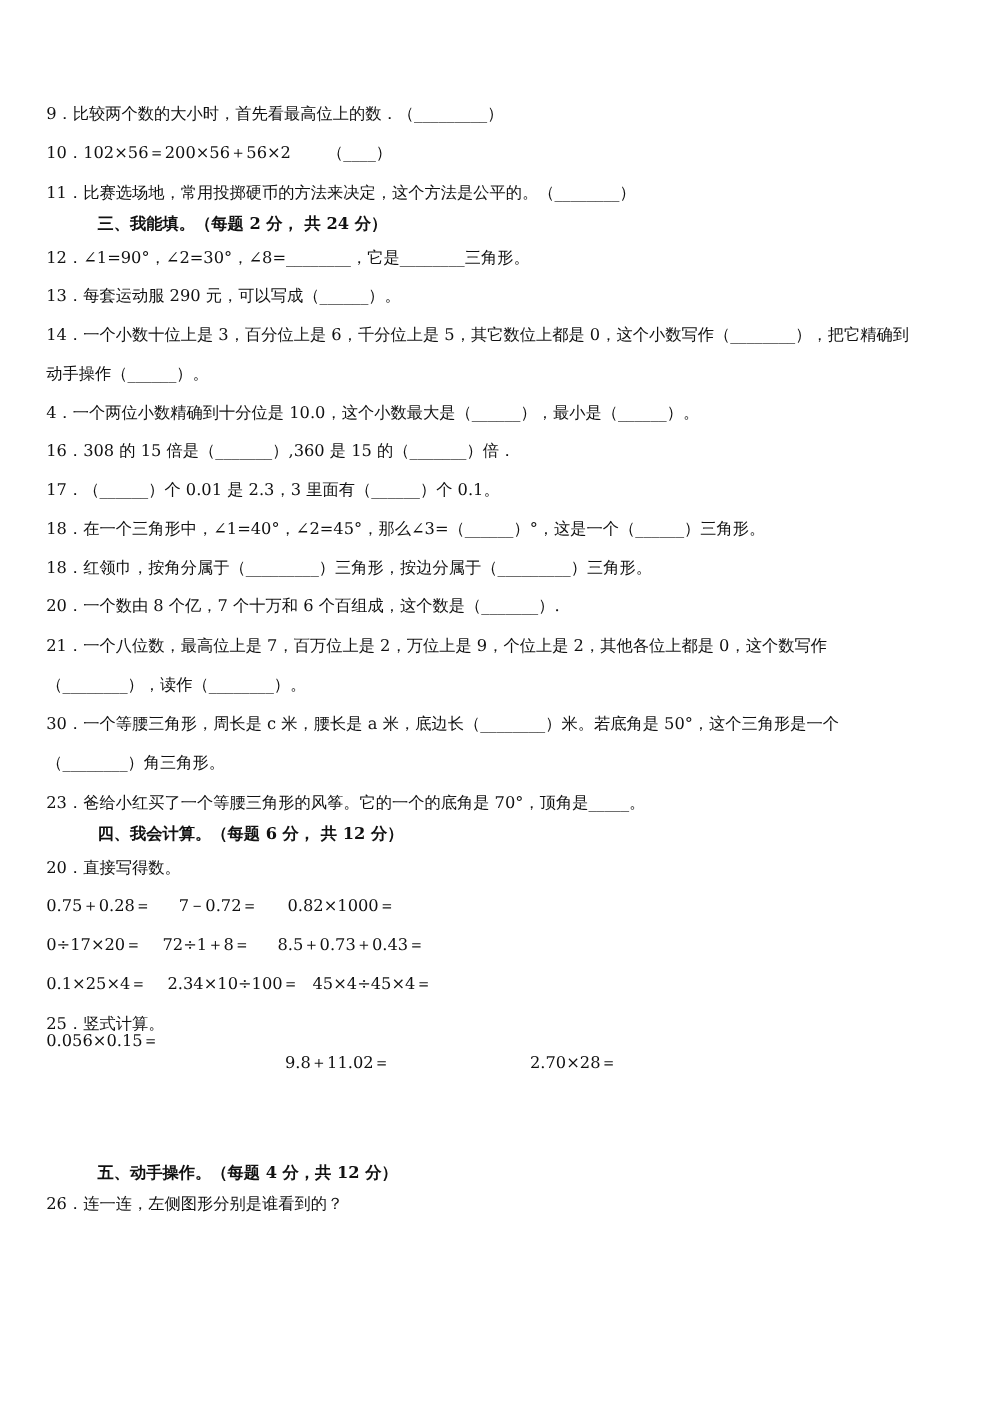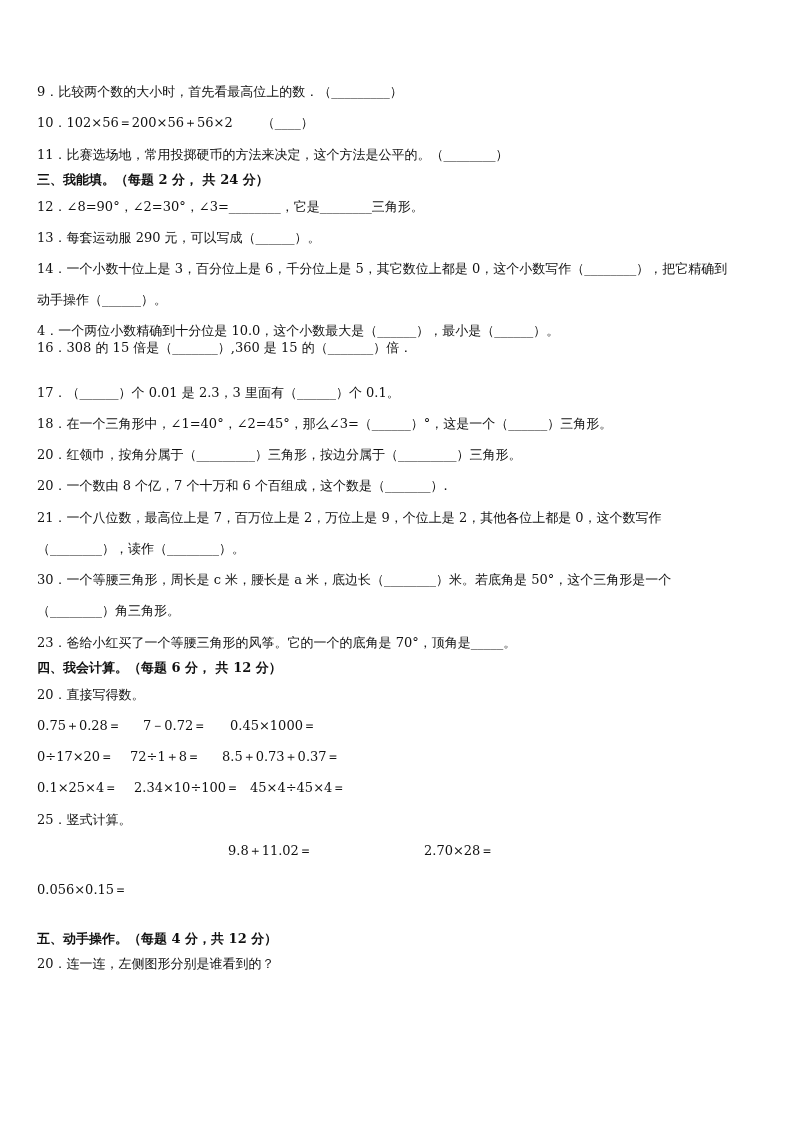"三、我能填。（每题 2 分， 共 24" .bold { margin-left: none -> 41px }
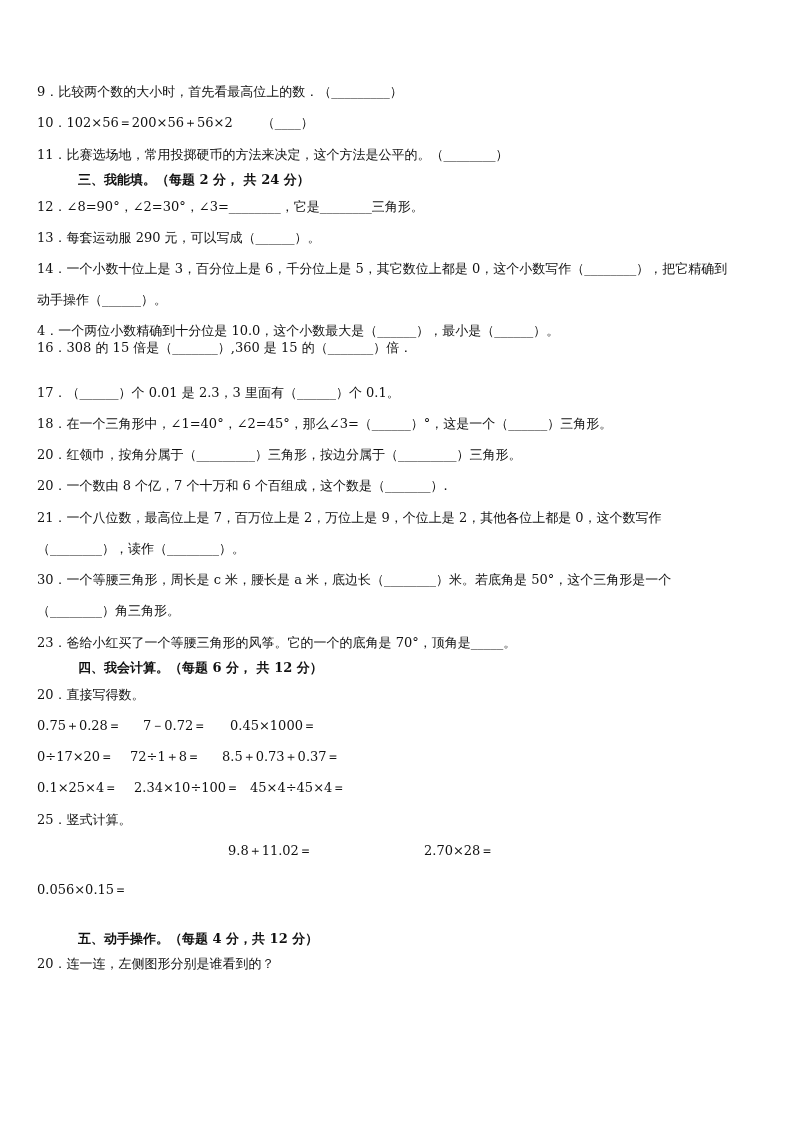"12．∠8=90°，∠2=30°，∠3=________，它是________三" div.line { text: 8=90°，∠2=30°，∠3 -> 1=90°，∠2=30°，∠8 }
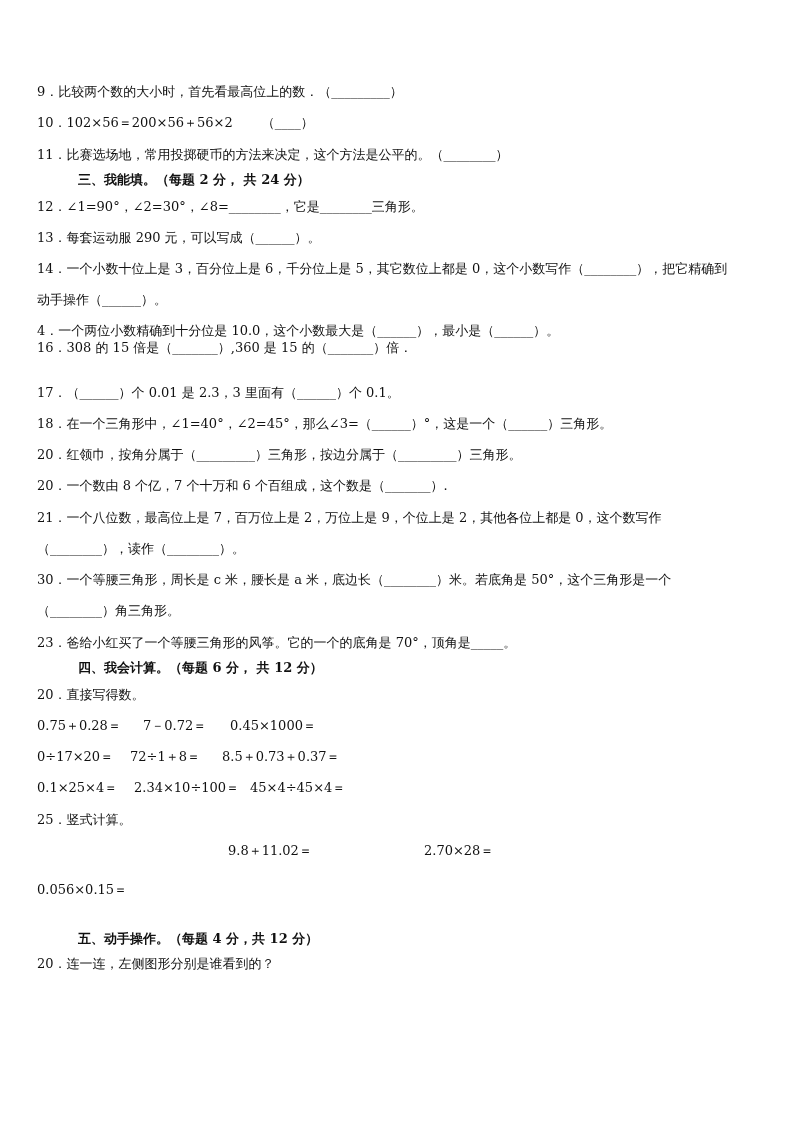"16．308 的 15 倍是（_______）,360 是" div.line { top: 340px -> 354px }
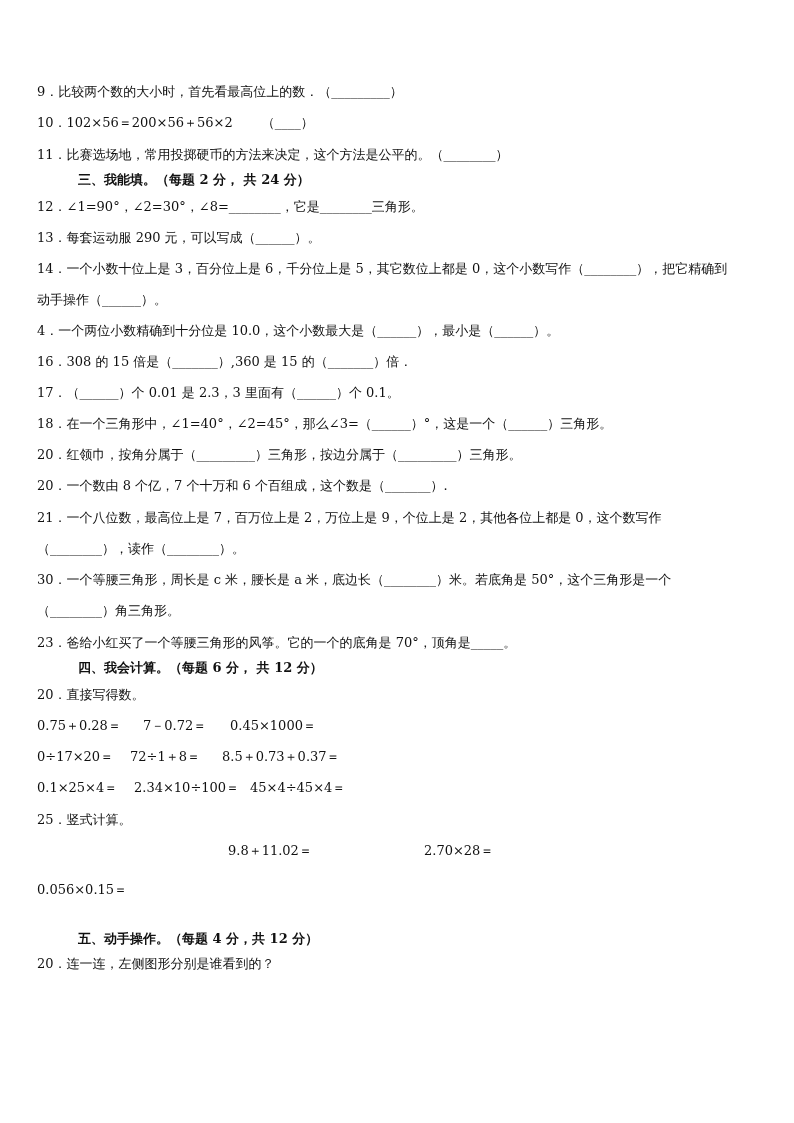"20．红领巾，按角分属于（_________）三角形，按边分属于（_______" div.line { text: 20 -> 18 }
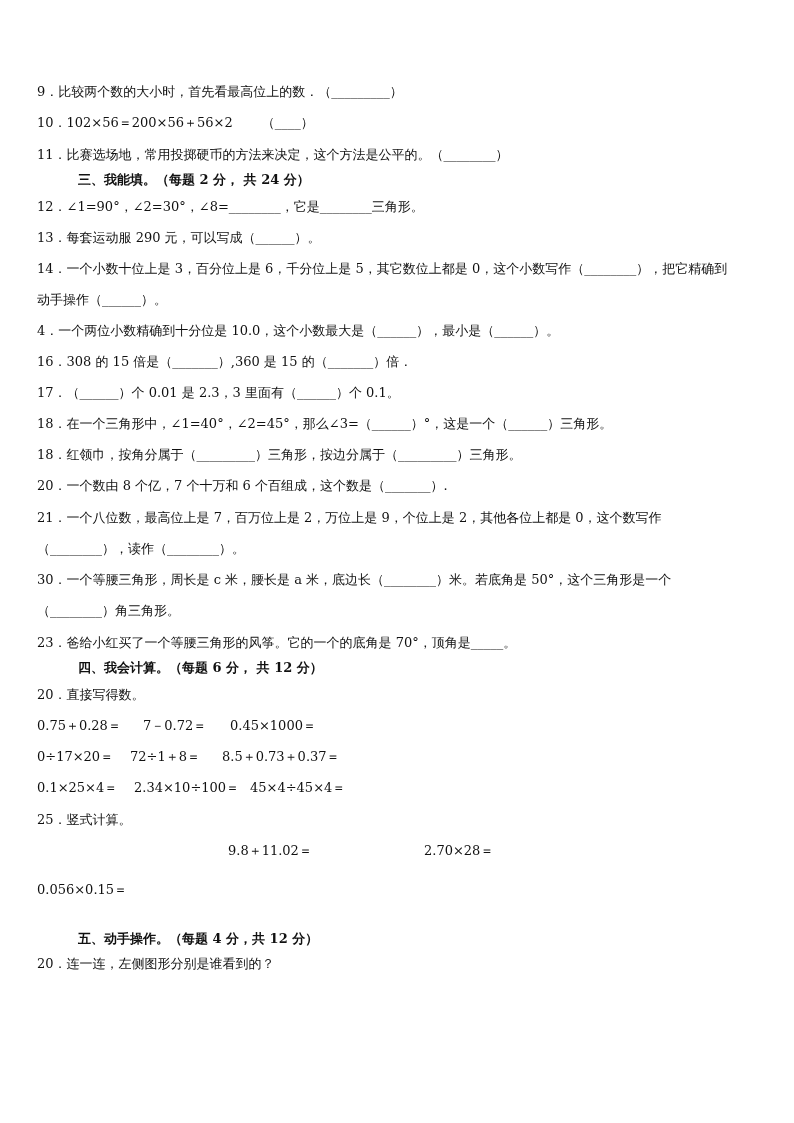"0.45×1000＝" div.line { text: 0.45 -> 0.82 }
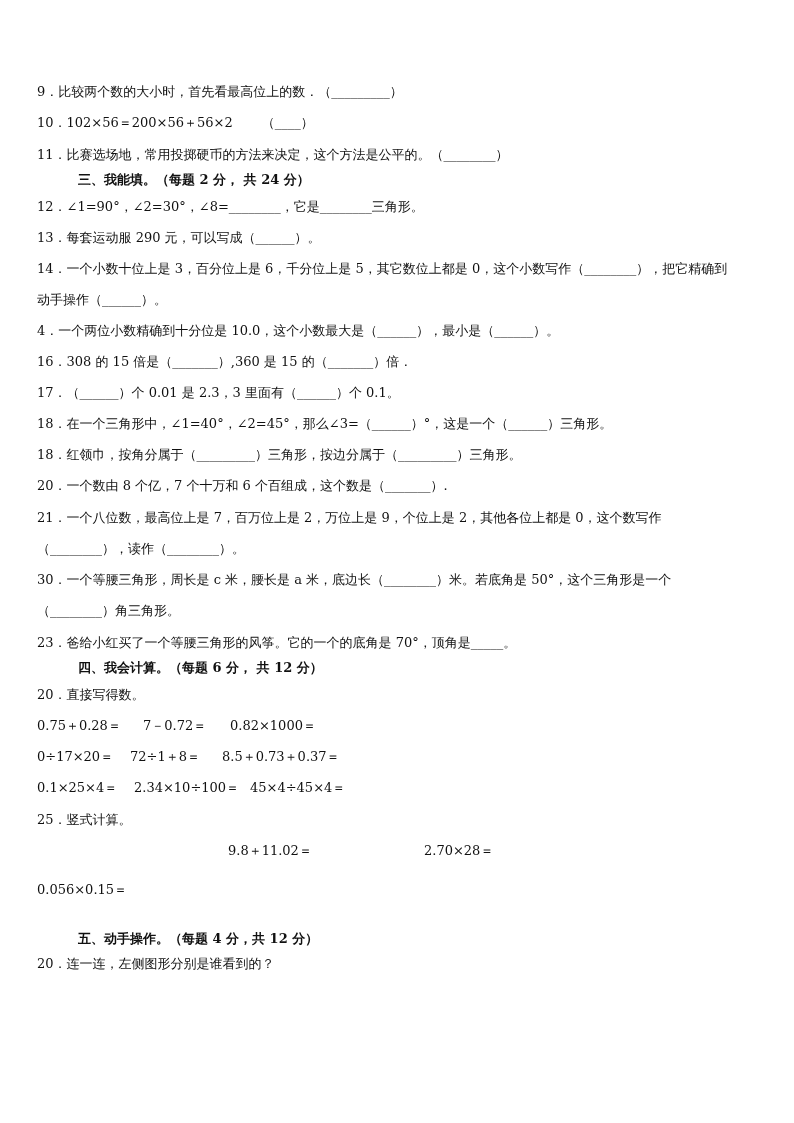"8.5＋0.73＋0.37＝" div.line { text: 0.37 -> 0.43 }
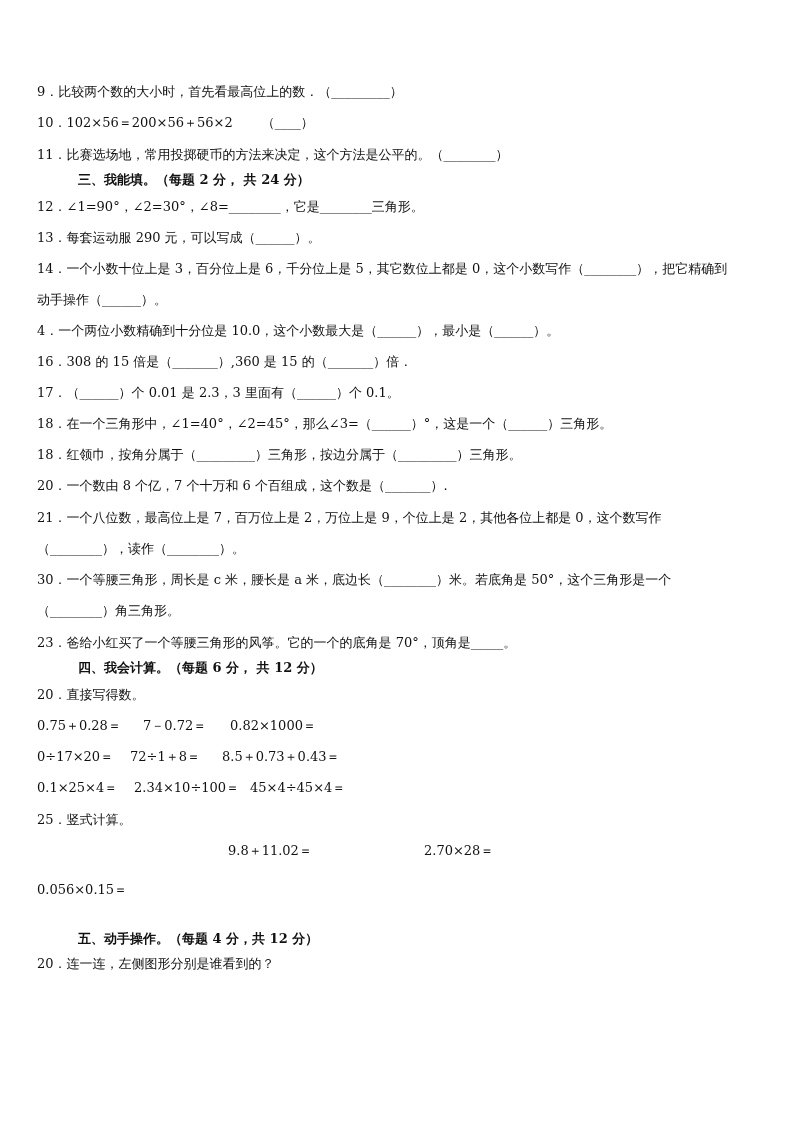"0.056×0.15＝" div.line { top: 882px -> 826px }
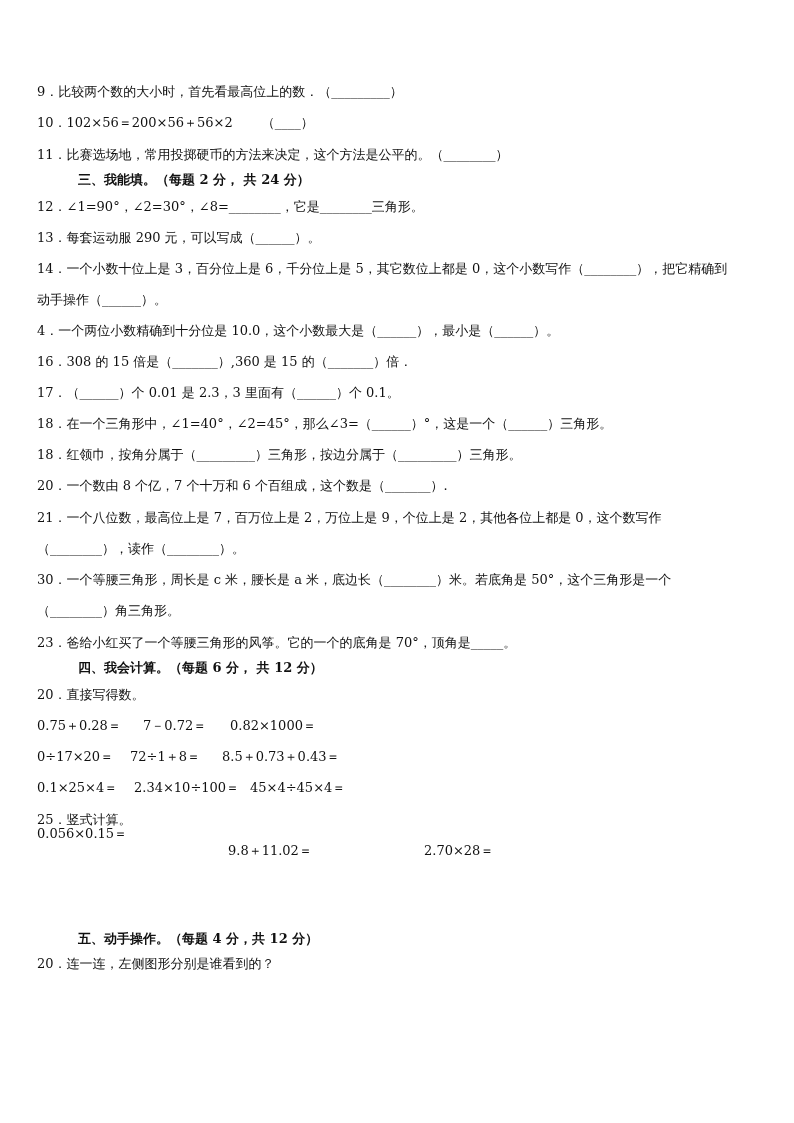"20．连一连，左侧图形分别是谁看到的？" div.line { text: 20 -> 26 }
